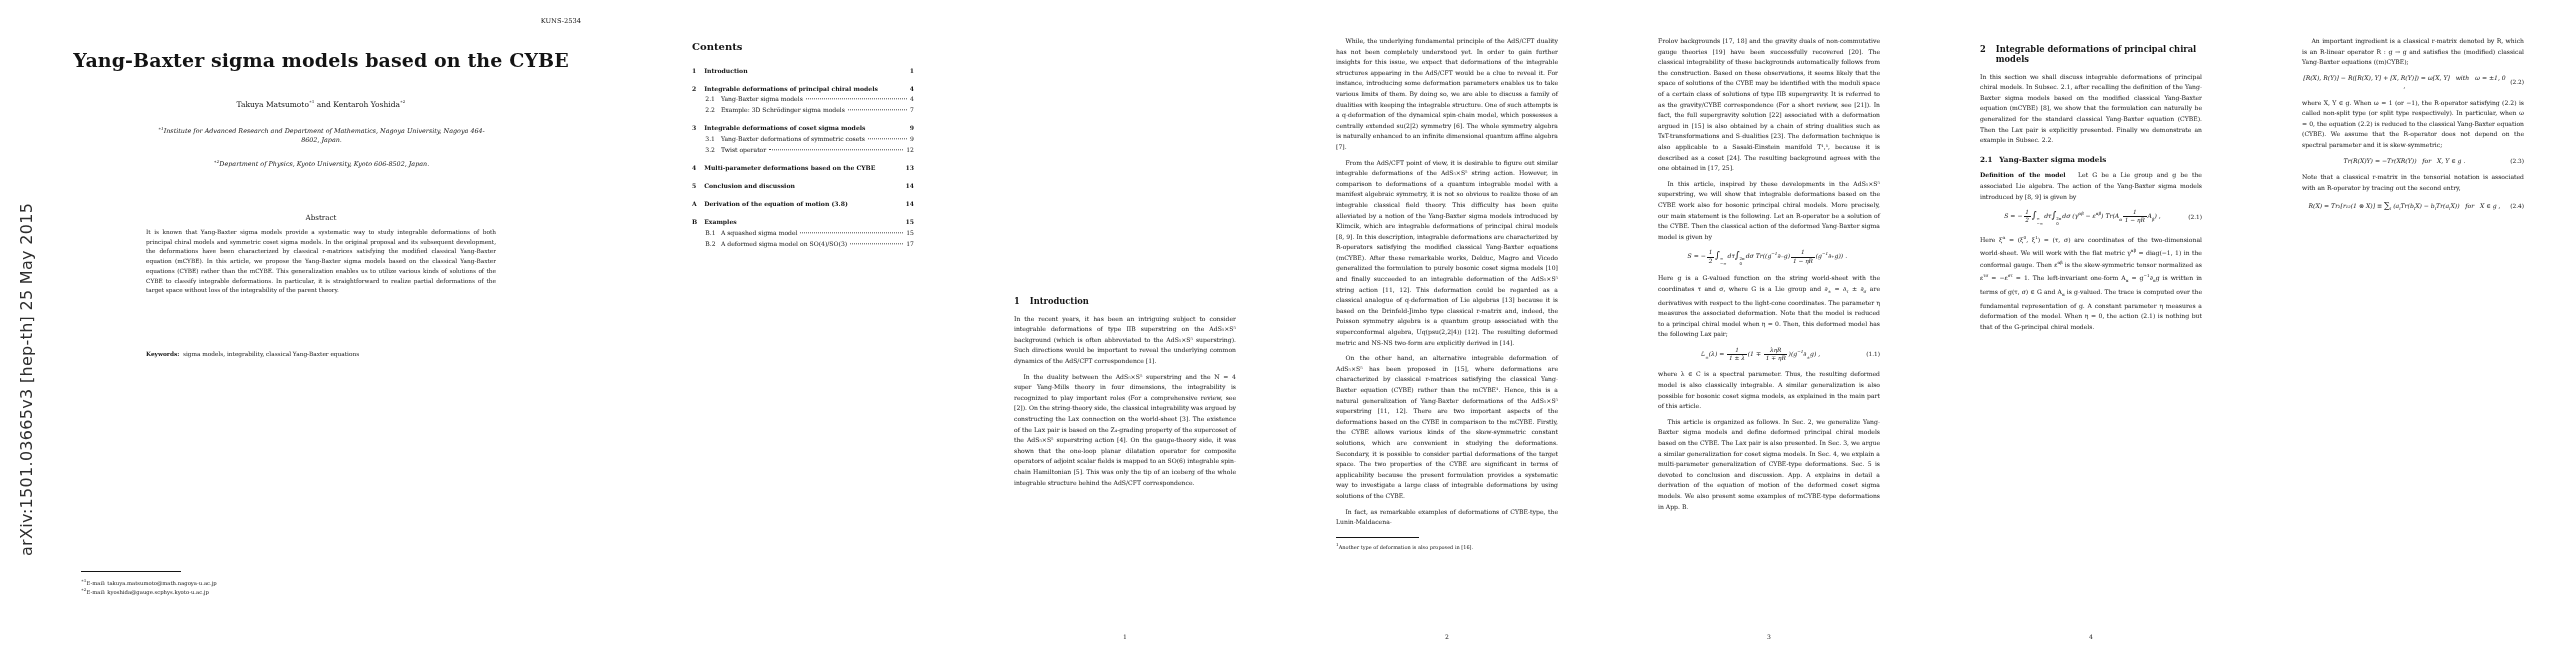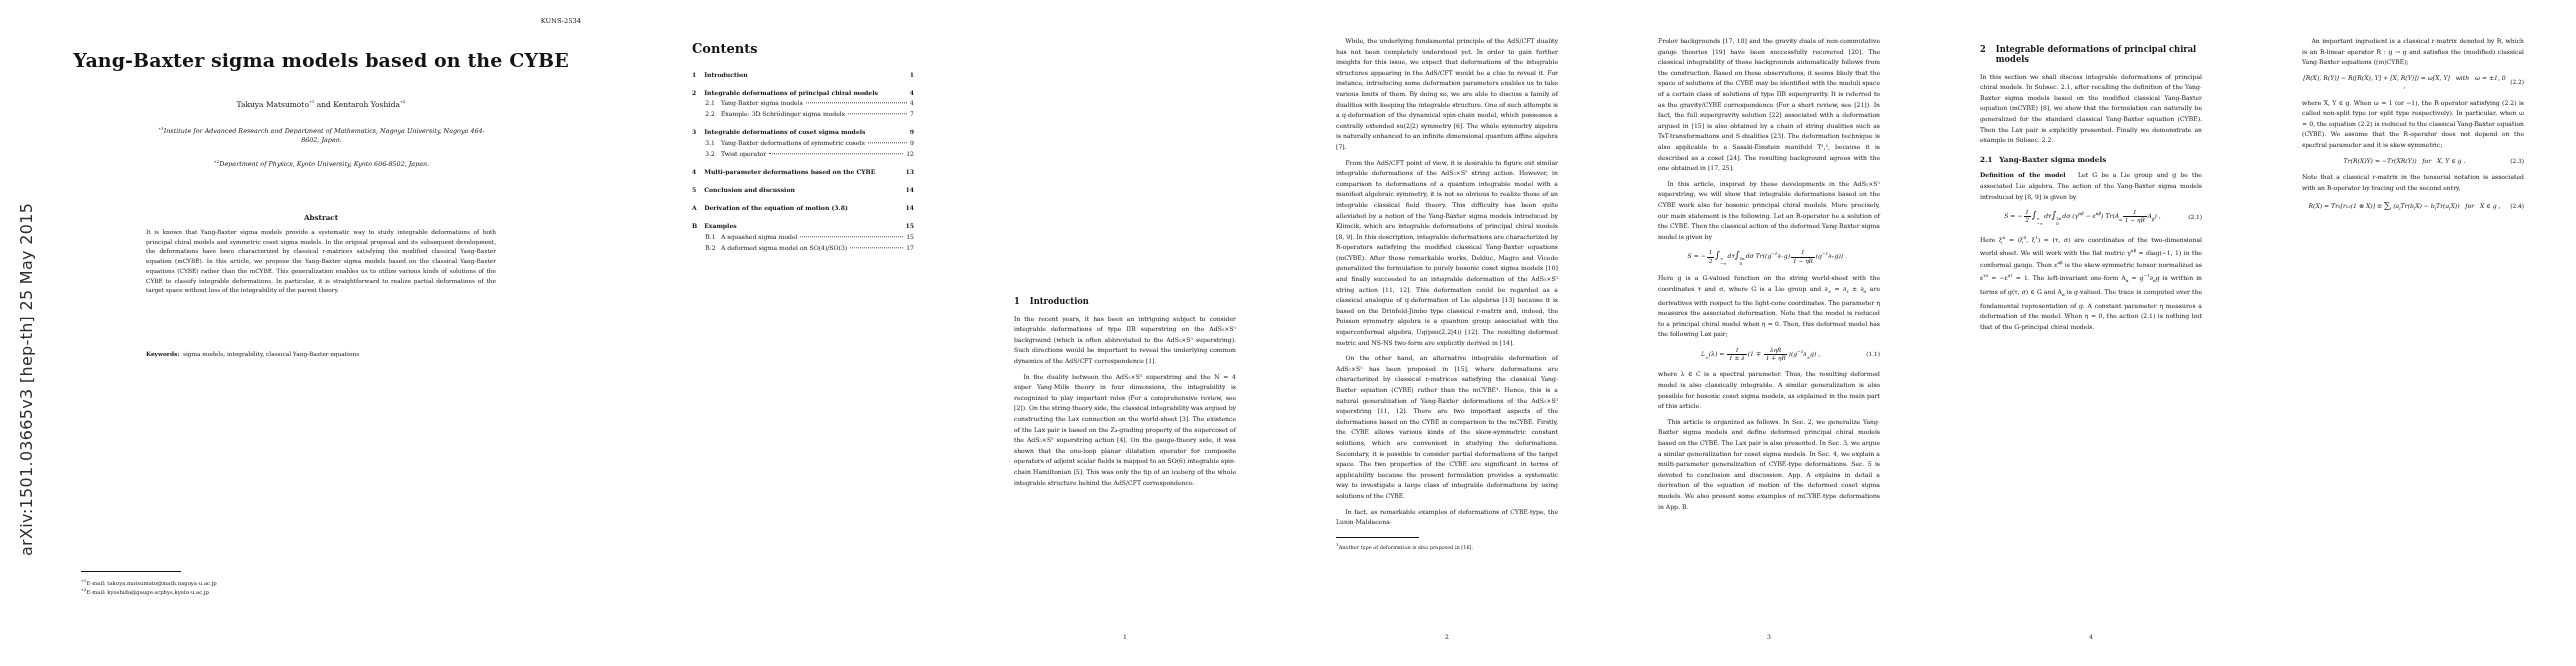"Contents" .contents-h { font-size: 13px -> 10px }
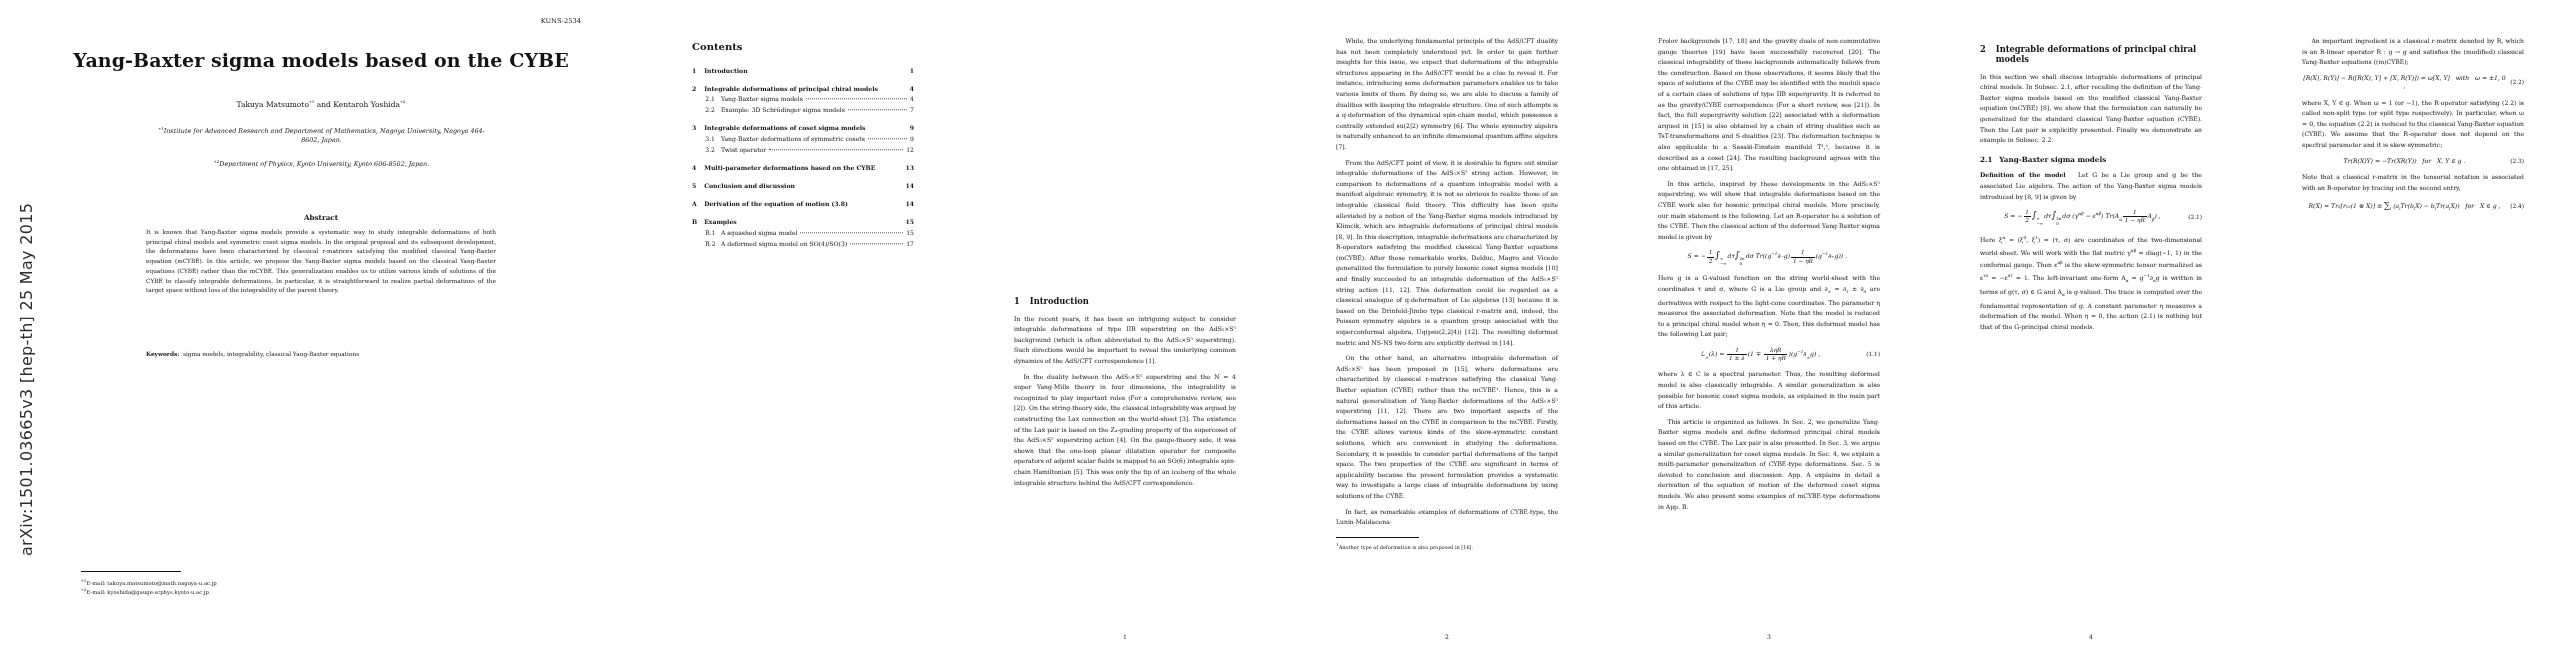"Abstract" .tp-abs-h { font-weight: bold -> normal }
